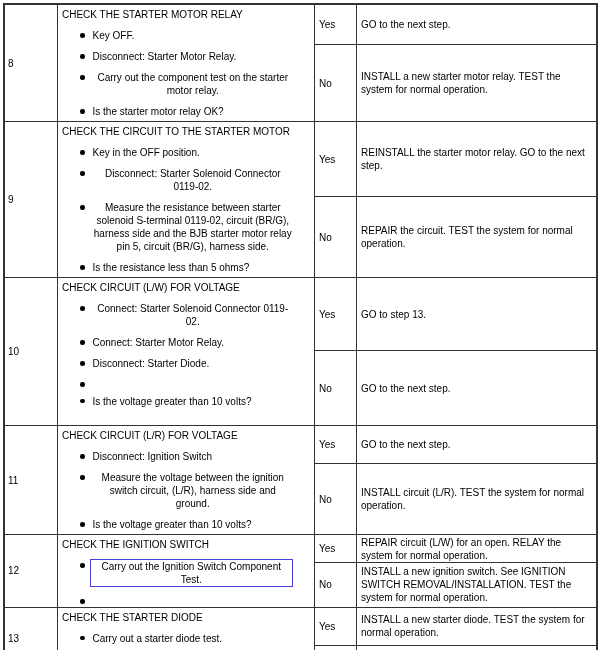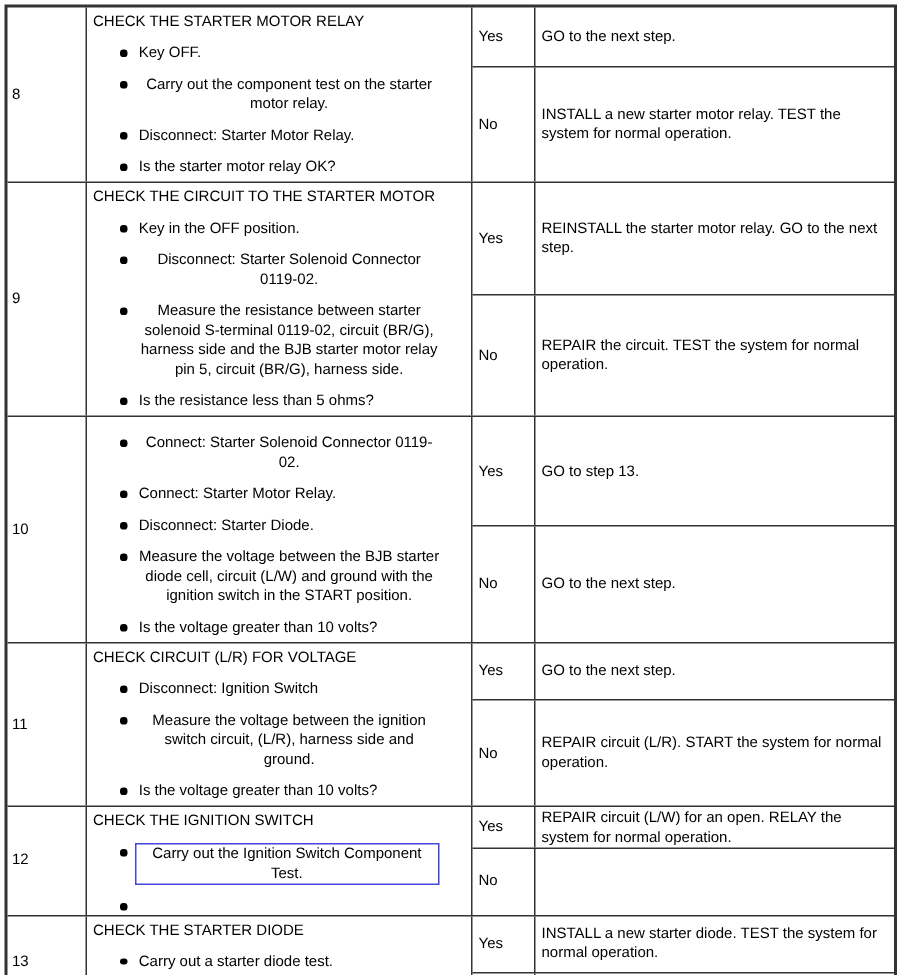"Carry out the component test" li { order: before "Disconnect: Starter Motor Relay." -> after "Disconnect: Starter Motor Relay." }
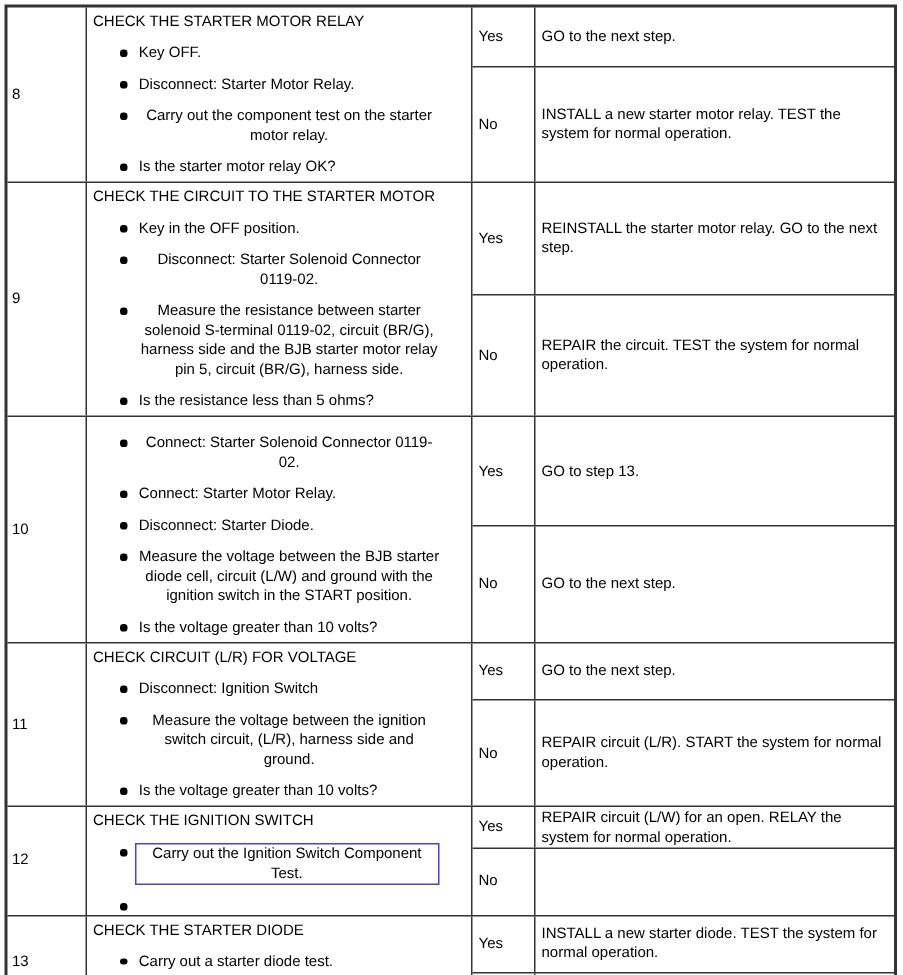"CHECK CIRCUIT (L/W) FOR VOLTAGE" div.title { html: none -> <div>CHECK CIRCUIT (L/W) FOR VOLTAGE</div> }
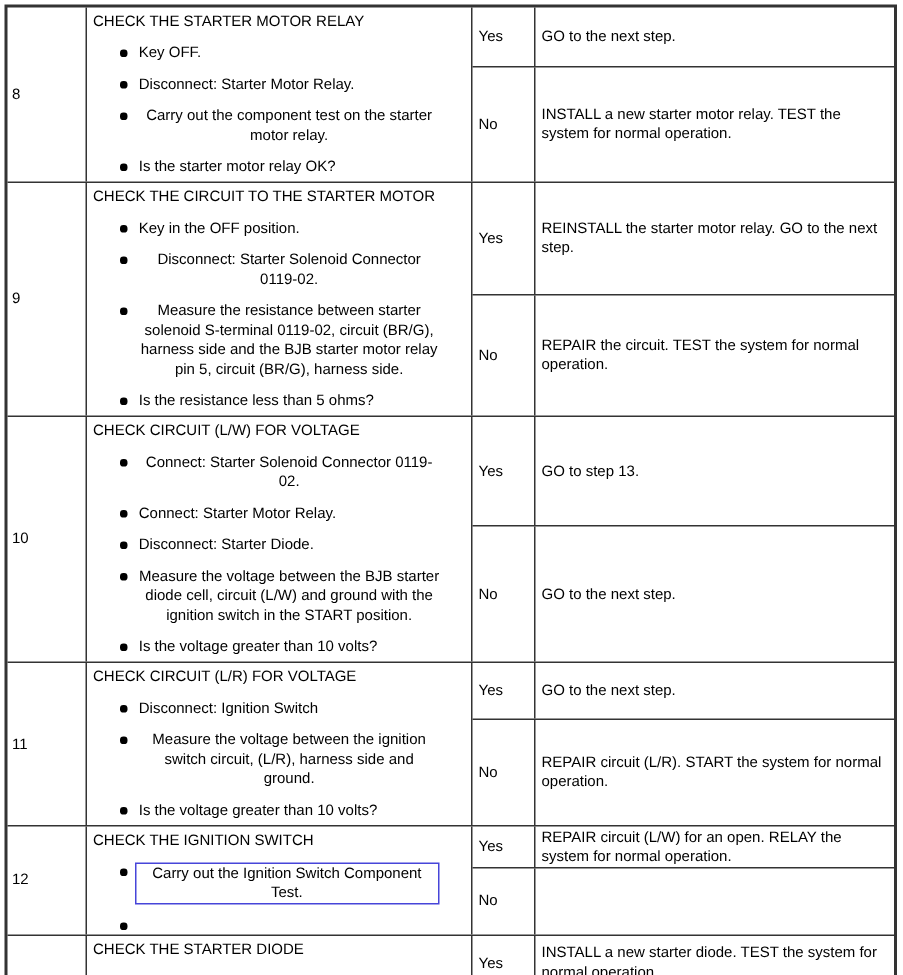"Measure the voltage between the BJB" span.bt { html: <span>Measure the voltage between the BJB starter diode cell, circuit (L/W) and ground with the ignition switch in the START position.</span> -> none }
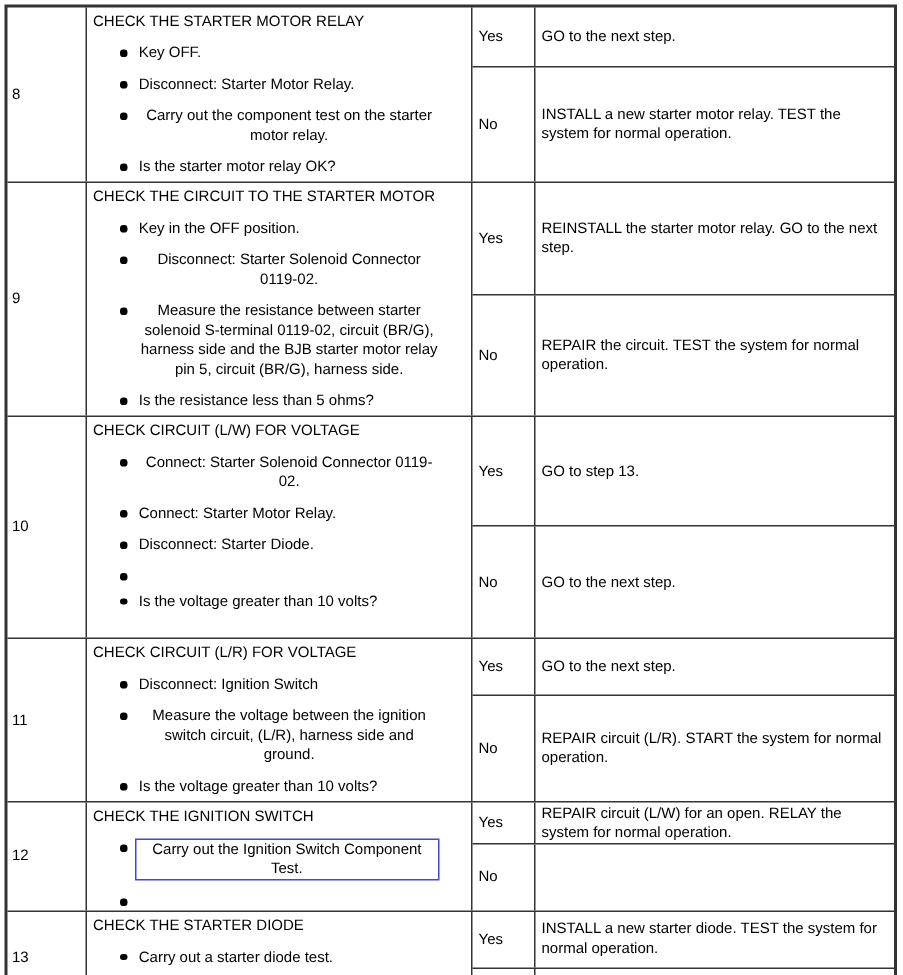"REPAIR circuit (L/R). START the" div.act { text: REPAIR circuit (L/R). START -> INSTALL circuit (L/R). TEST }
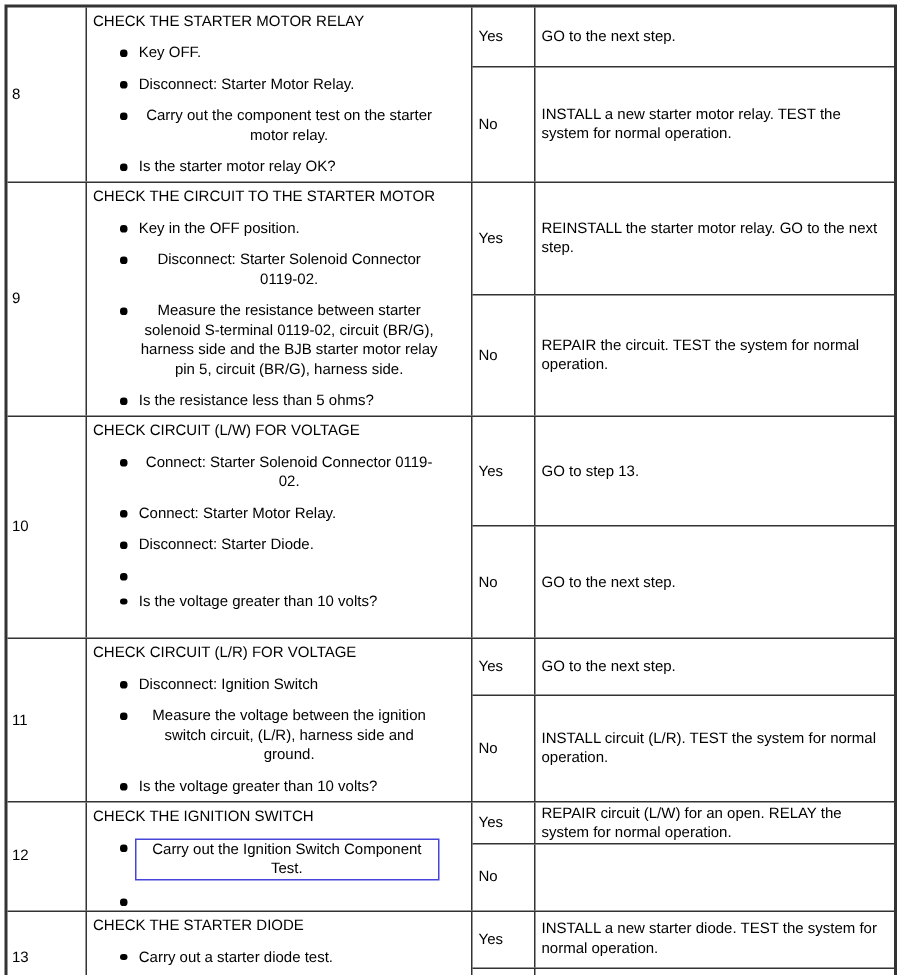"INSTALL a new ignition switch." div.act { html: none -> <div>INSTALL a new ignition switch. See IGNITION SWITCH REMOVAL/INSTALLATION. TEST the system for normal operation.</div> }
